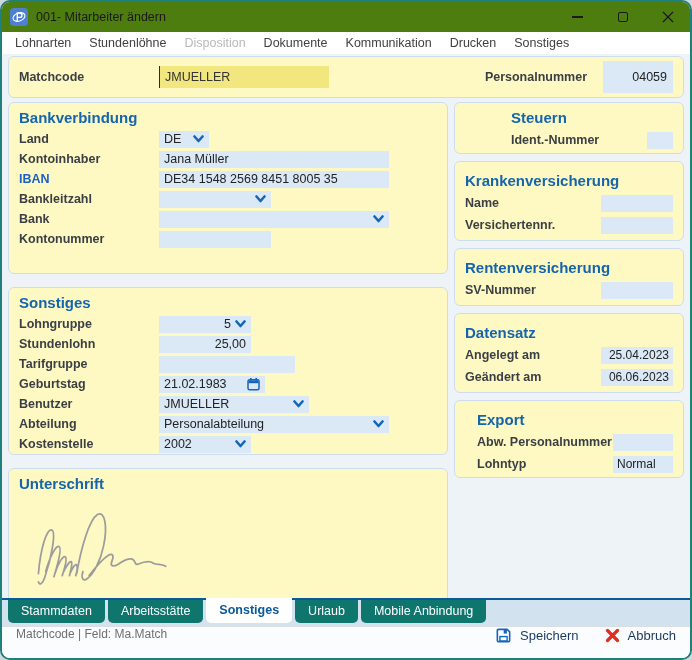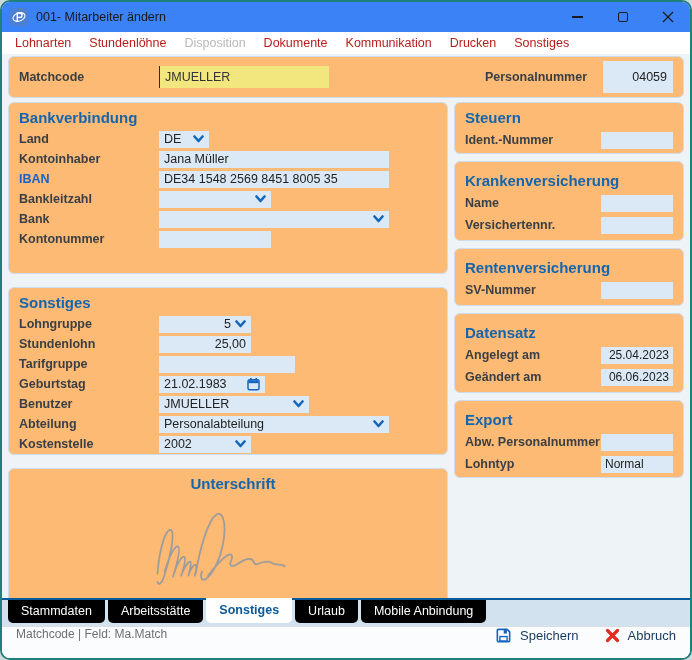"001- Mitarbeiter ändern" .titlebar { background: #3b82f6 -> #4d7c0f }
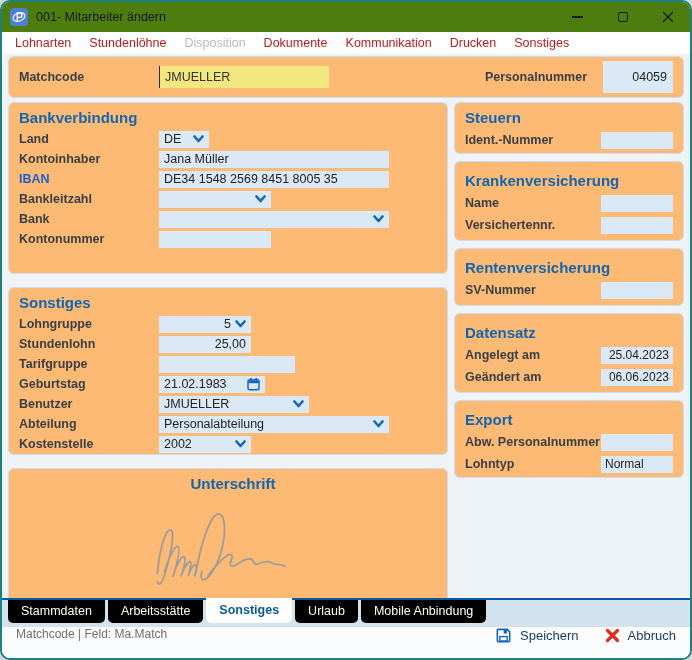"Lohnarten" .menu-item { color: #b91c1c -> #404040 }
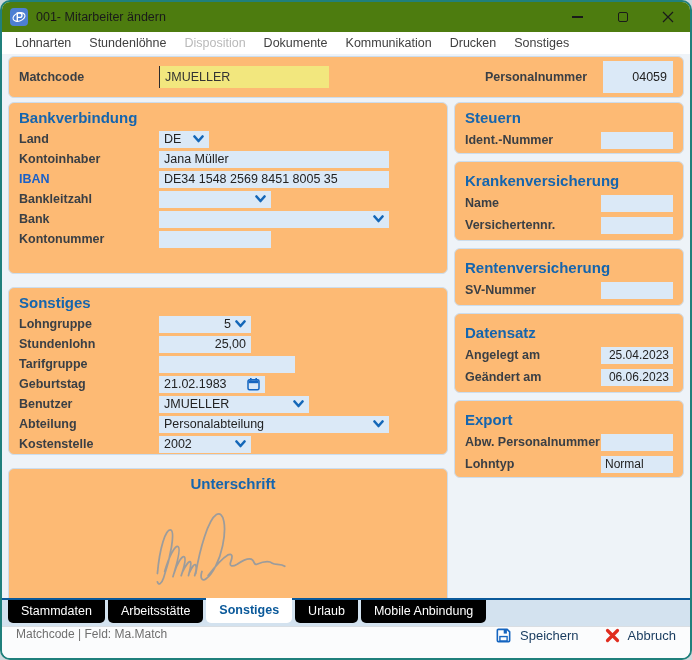"Matchcode" .card { background: #fdba74 -> #fef9c3 }
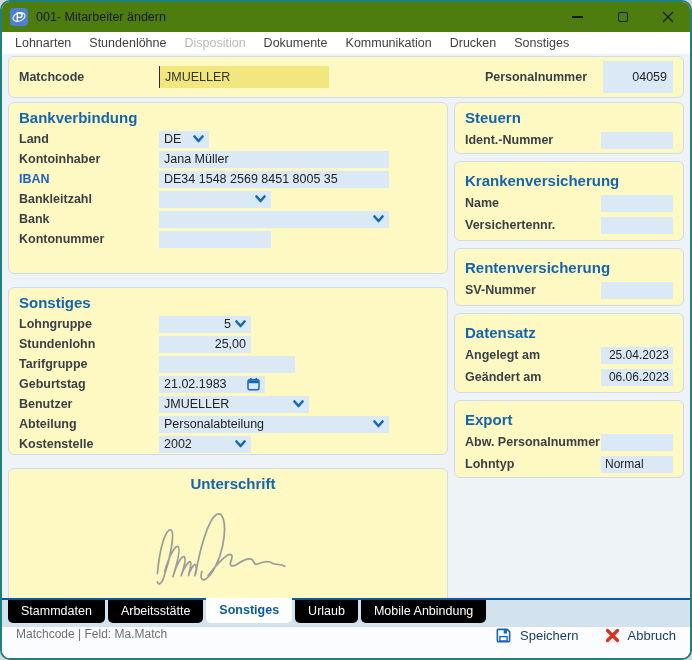"Steuern" div.card { padding-left: none -> 46px }
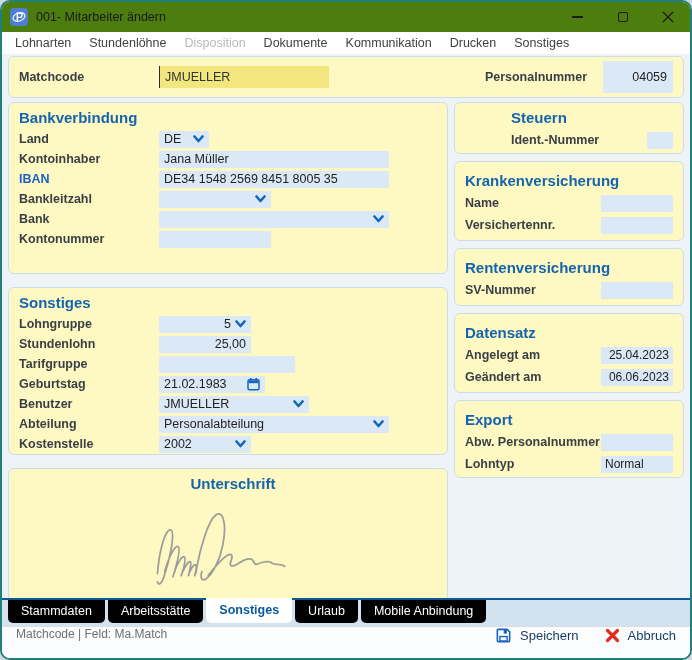"Export" div.card { padding-left: none -> 12px }
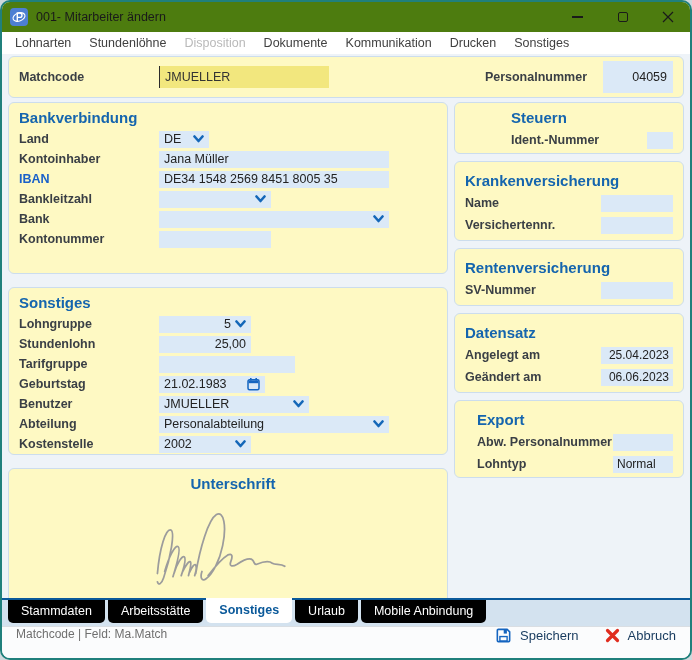"Unterschrift" div.card { text-align: center -> none }
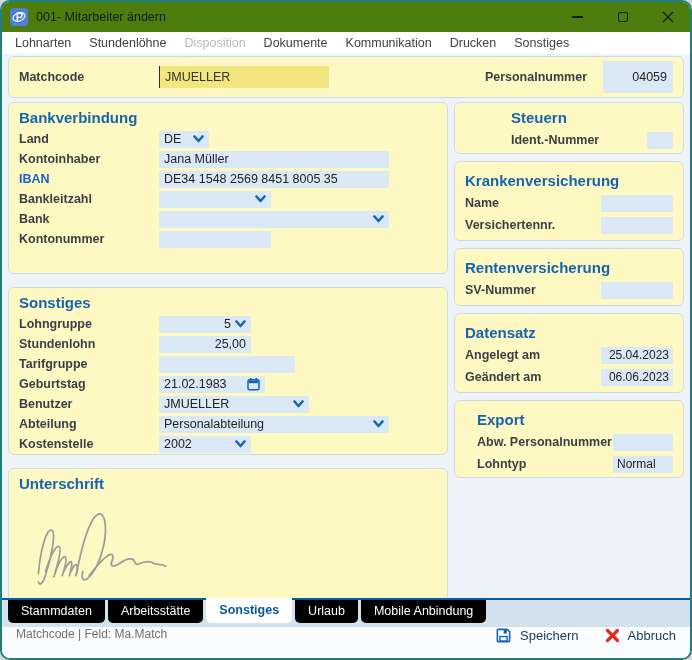"Stammdaten" .tab { background: #000000 -> #0f766e }
